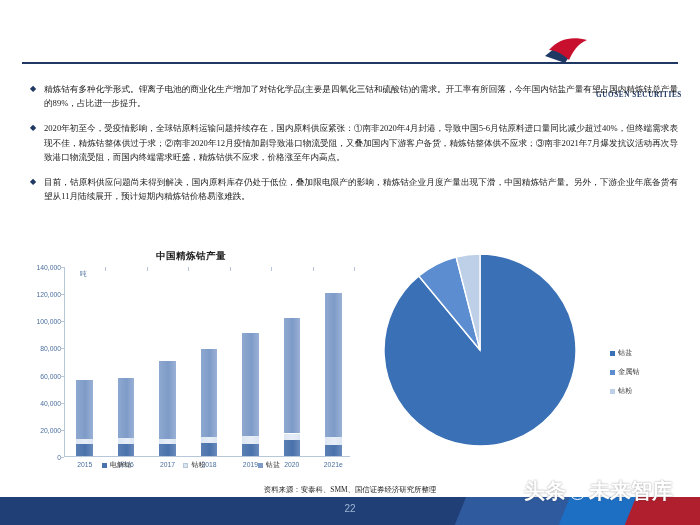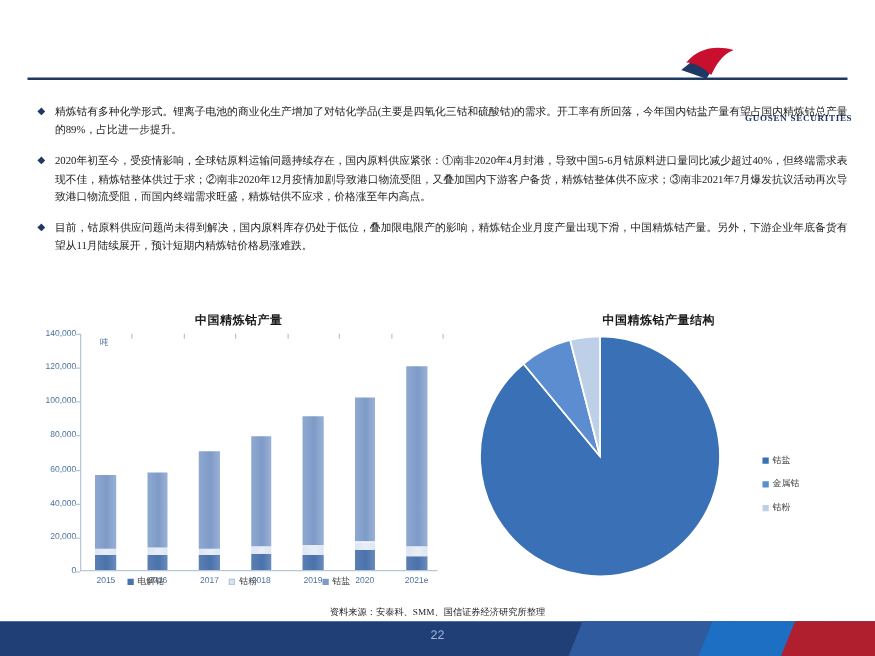"中国精炼钴产量结构" div.chart-title { html: <div>中国精炼钴产量结构</div> -> none }
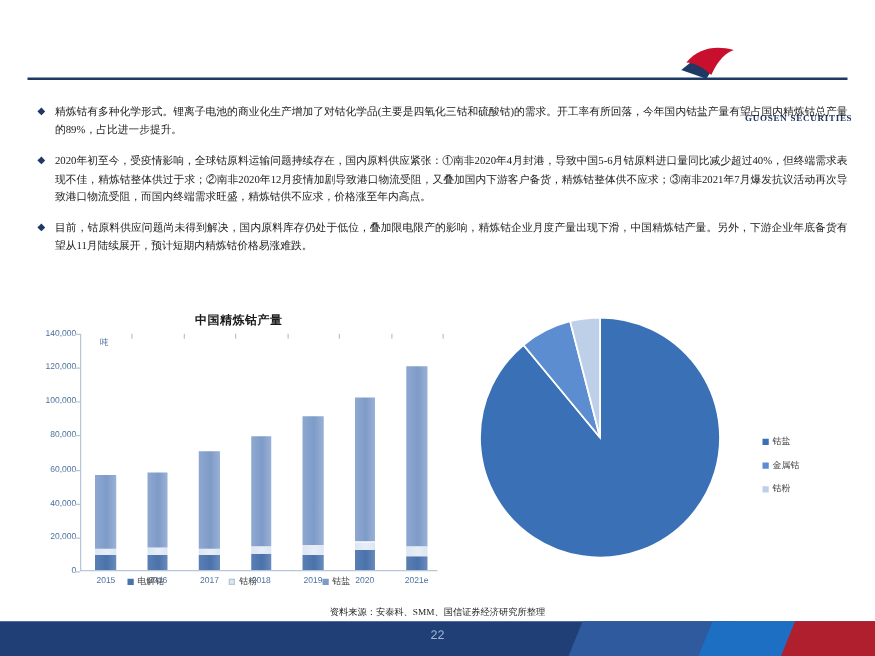"头条" div.watermark { html: none -> <div> <span>头条</span> <span></span> <span>未来智库</span> </div> }
